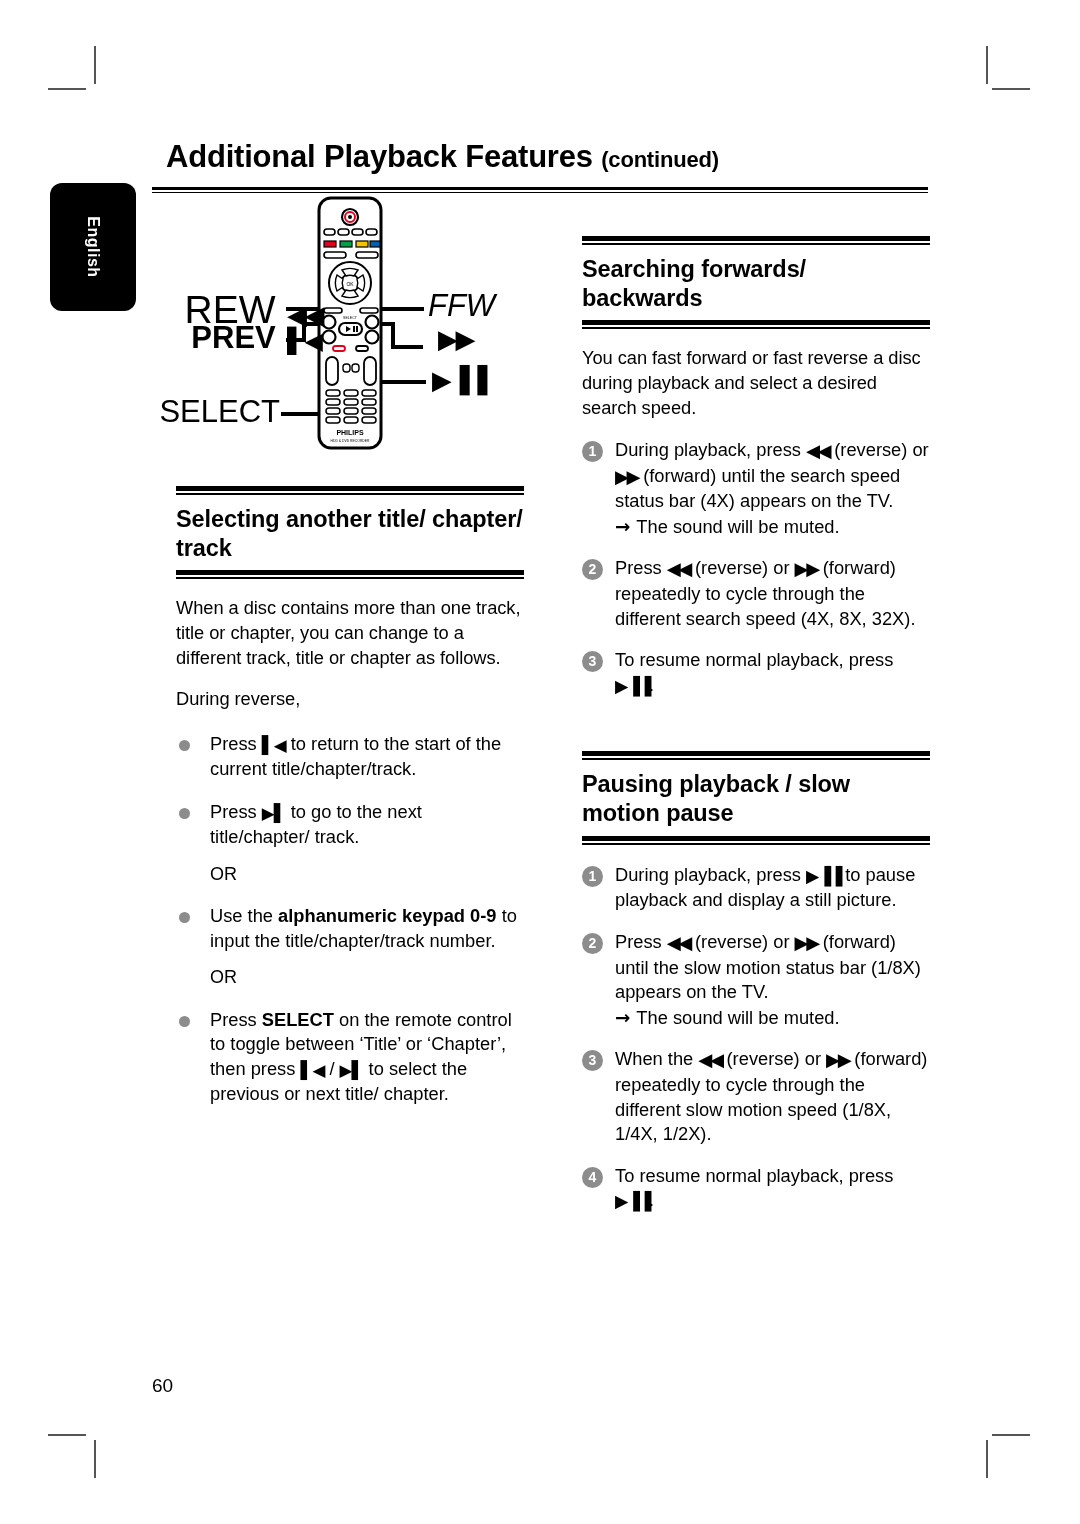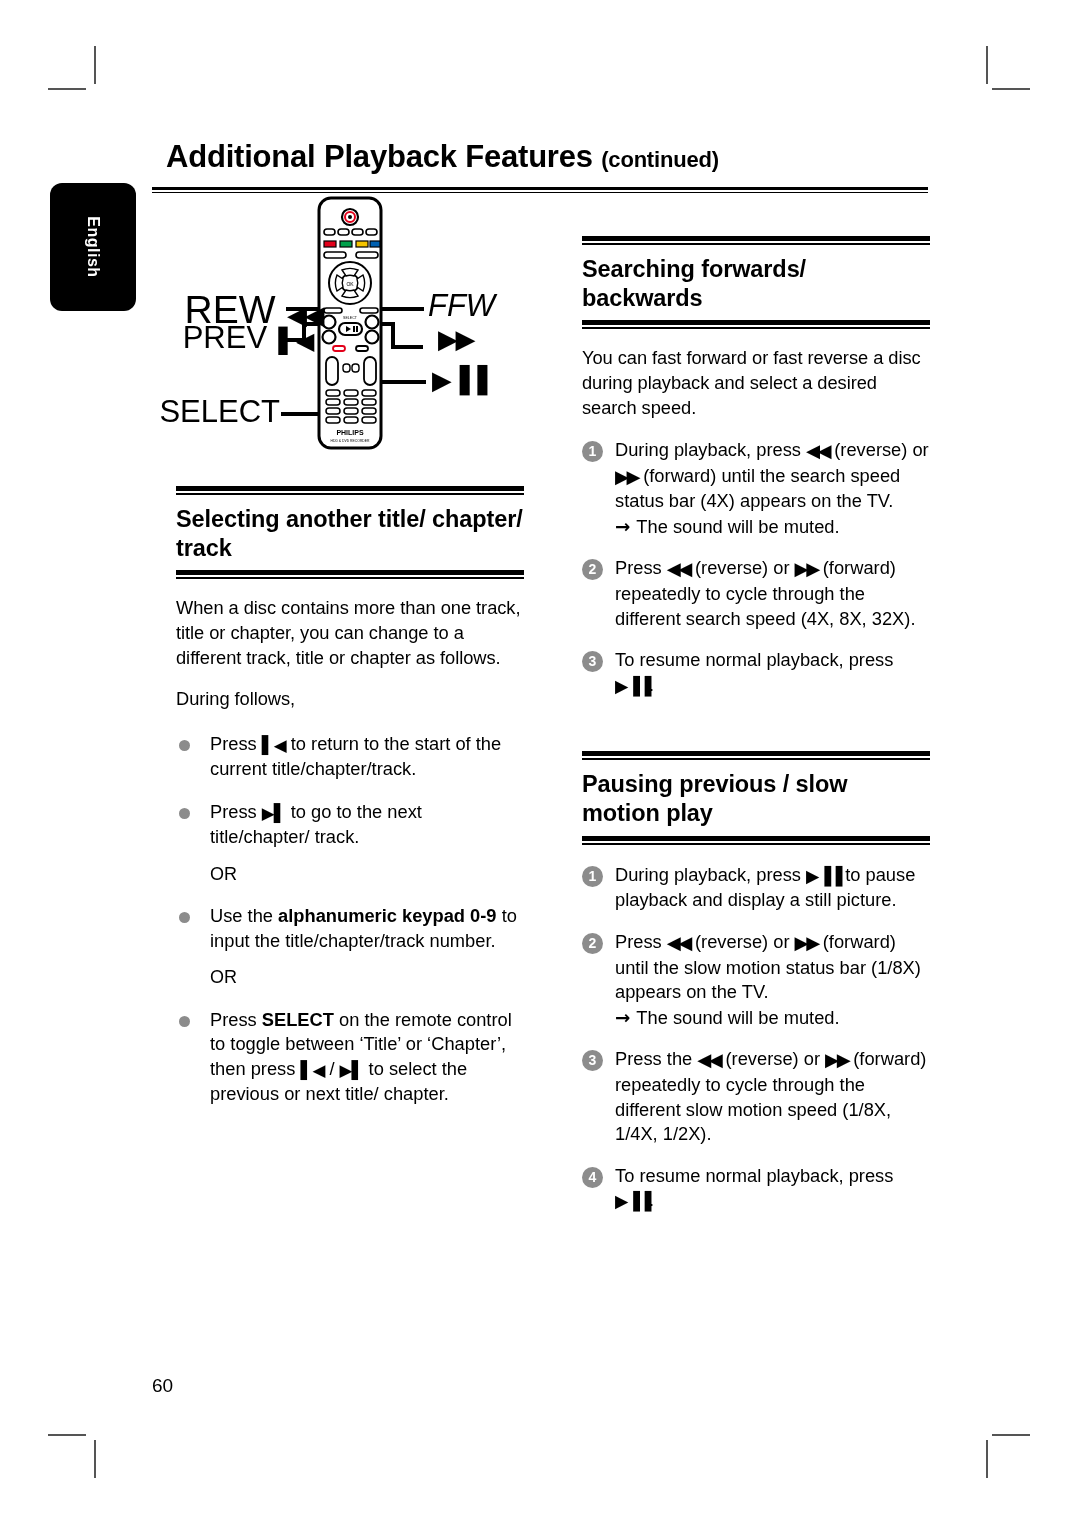"PREV" div { font-weight: none -> bold; text-align: center -> right }
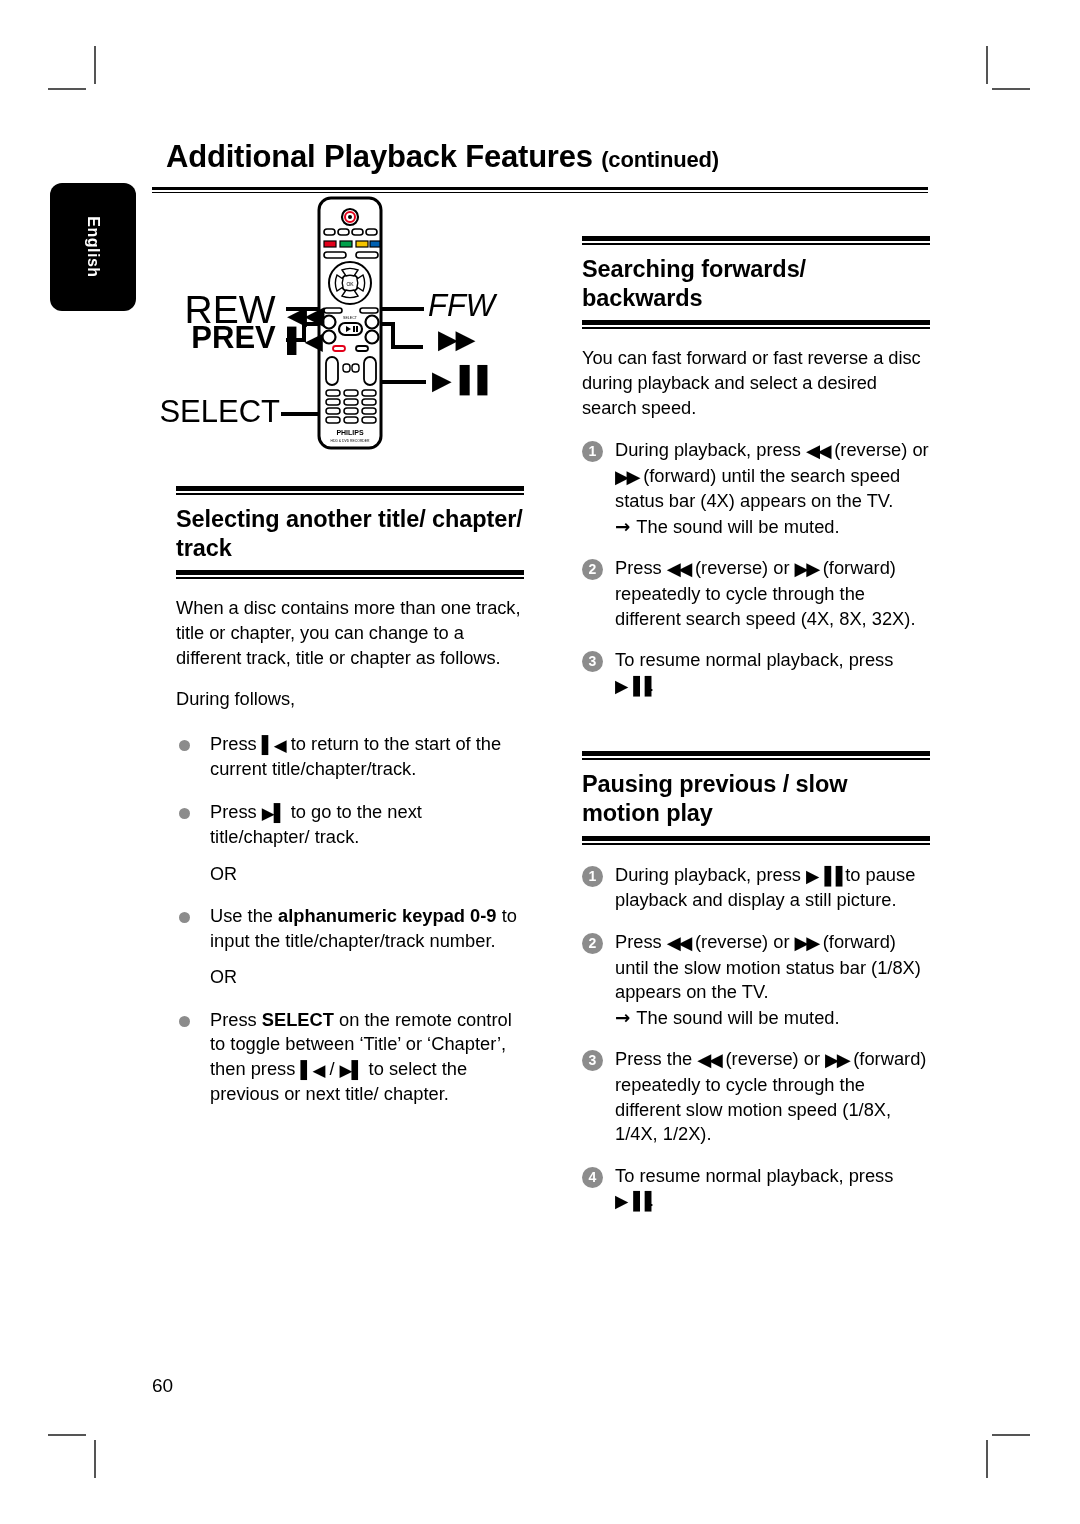"During follows," p.body { text: follows -> reverse }
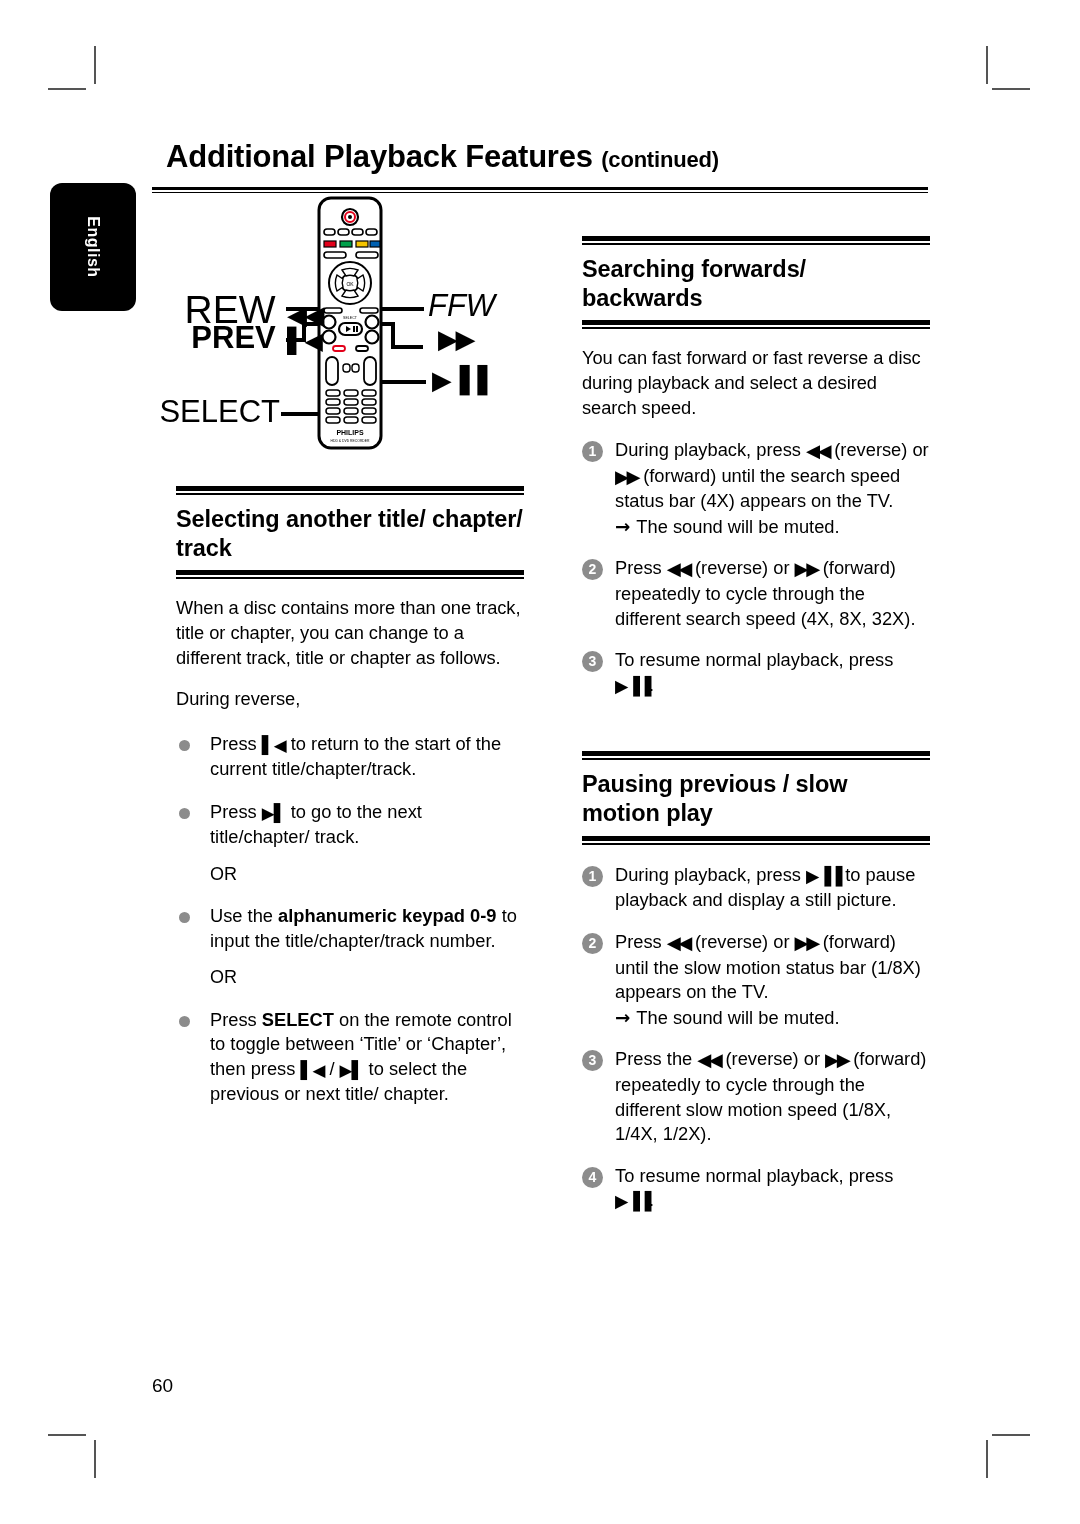"Pausing previous / slow motion" h2 { text: previous / slow motion play -> playback / slow motion pause }
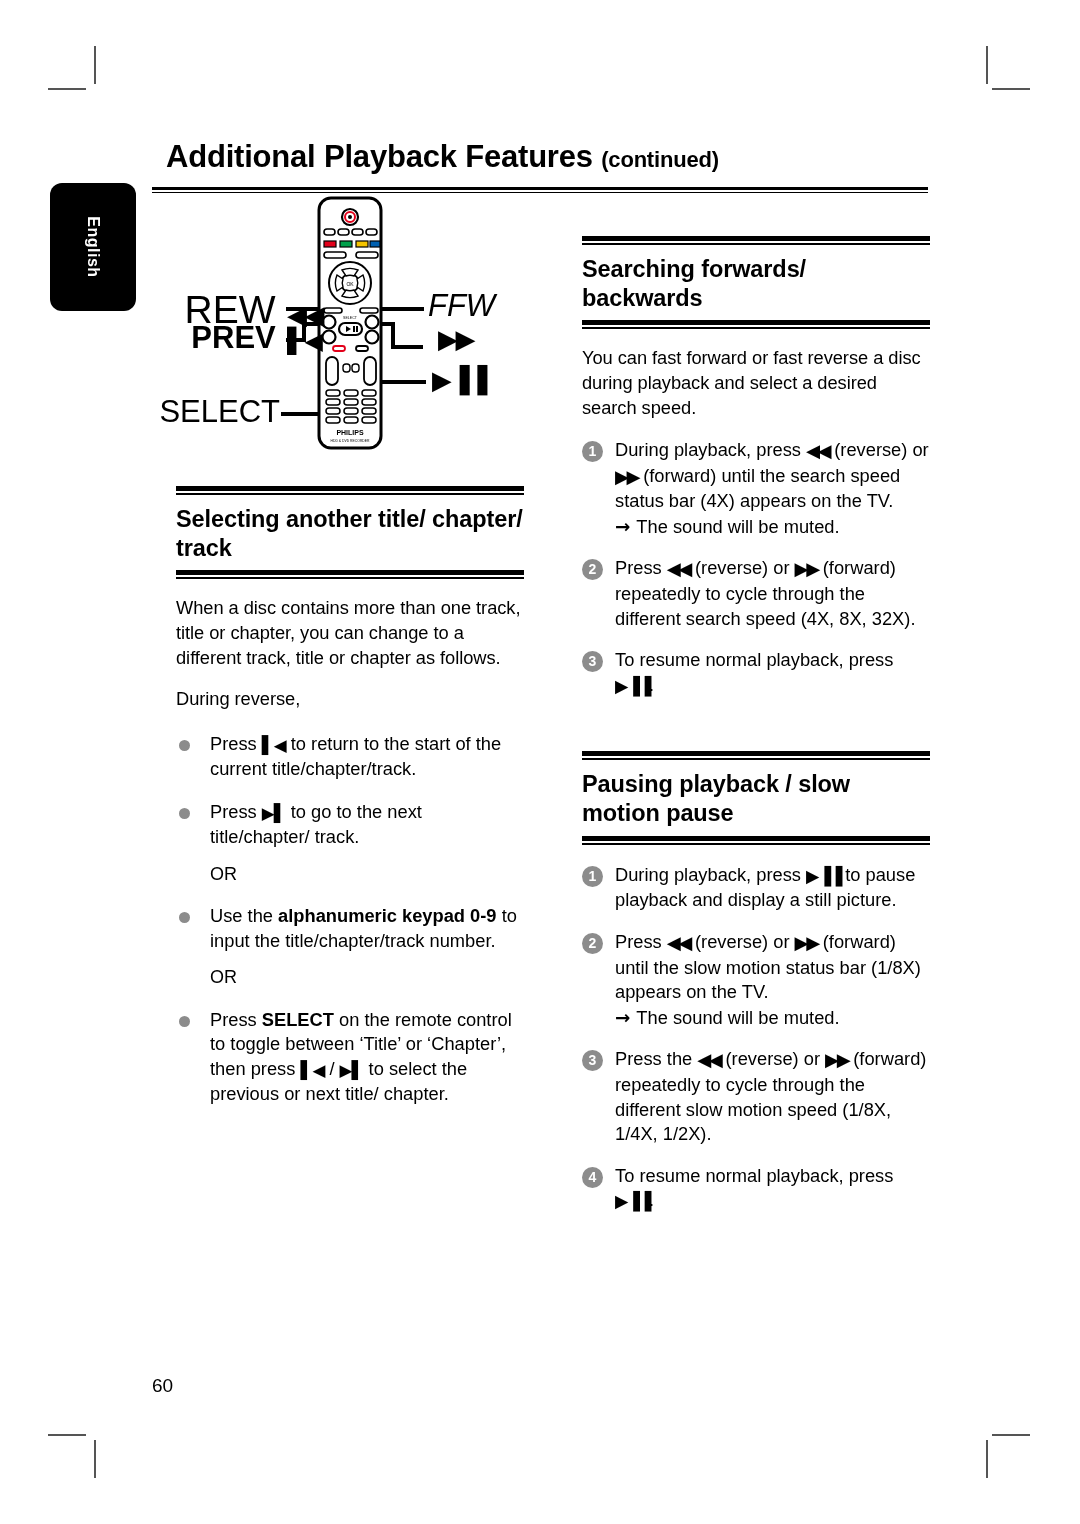"Press the" span { text: Press -> When }
